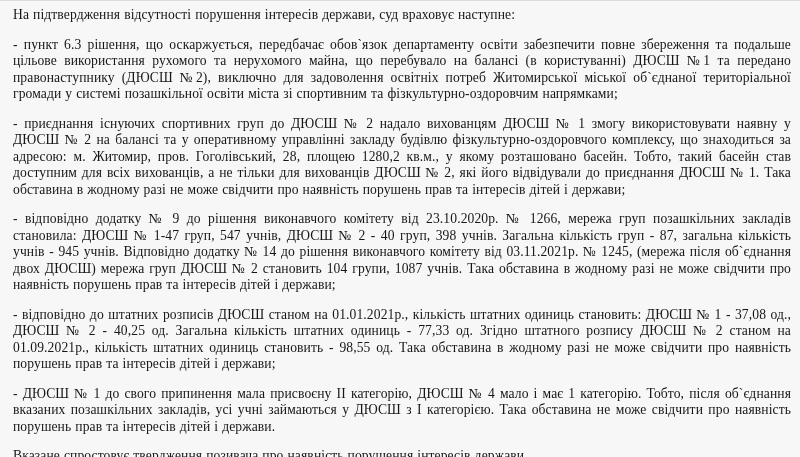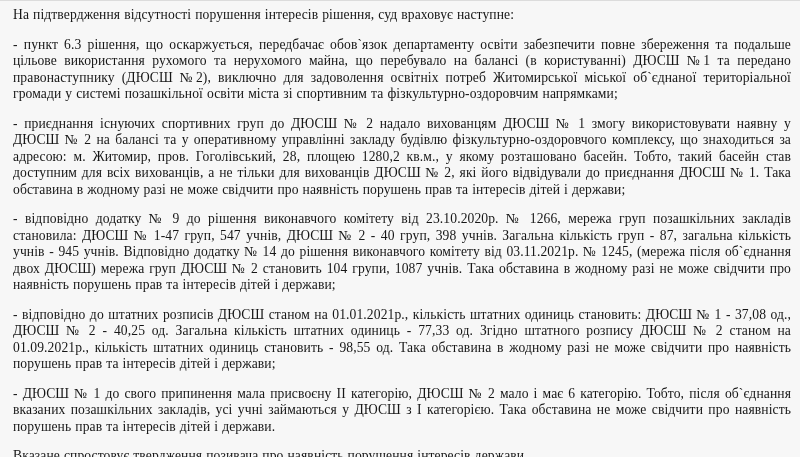"На підтвердження відсутності порушення" p.para { text: рішення -> держави }
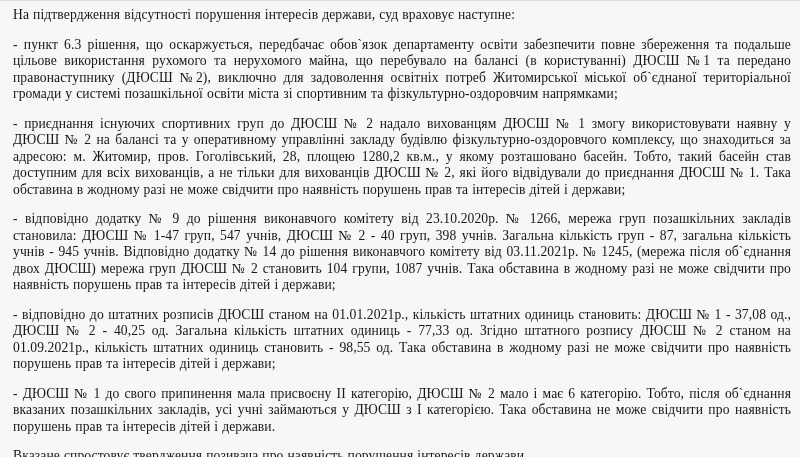"- ДЮСШ № 1 до" p.para { text: 2 мало і має 6 -> 4 мало і має 1 }
